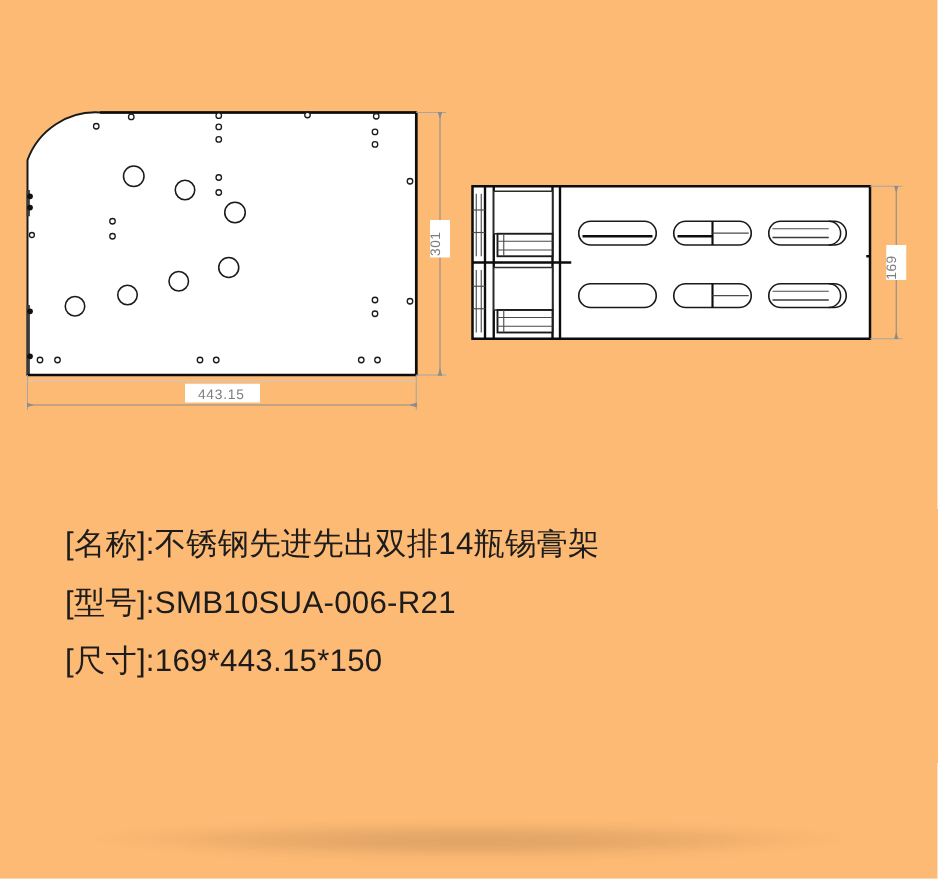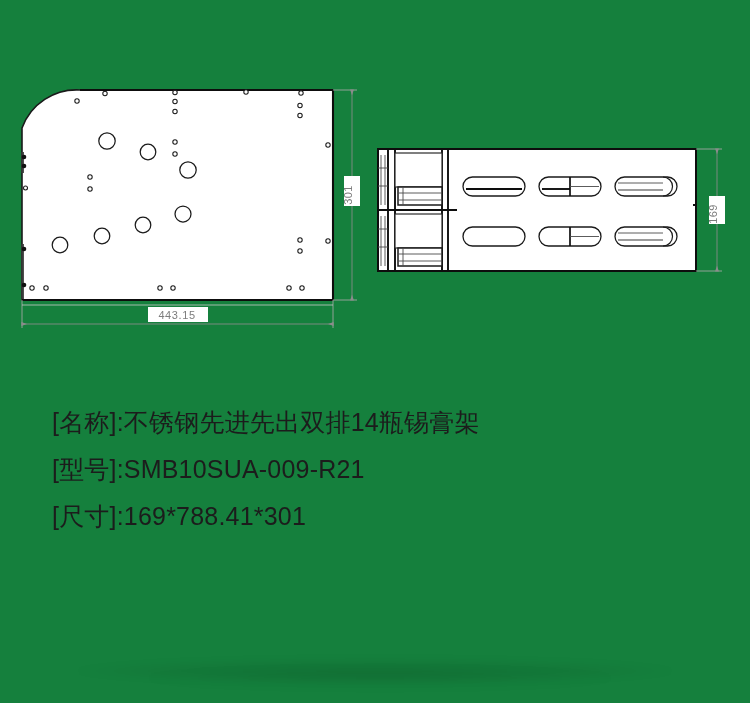"443.15" #page { background: #15803d -> #fdba74 }
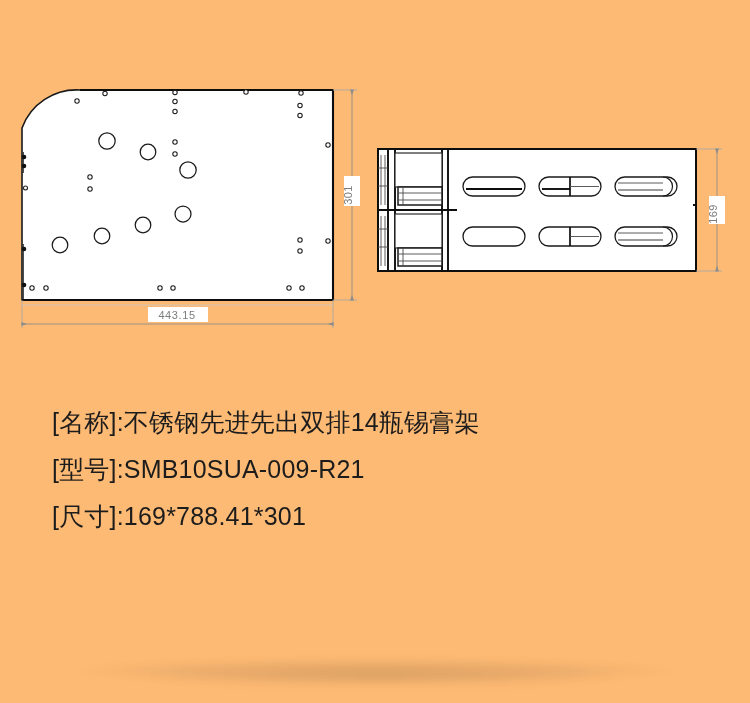"[名称]:不锈钢先进先出双排14瓶锡膏架" #spec-block { top: 399px -> 412px }
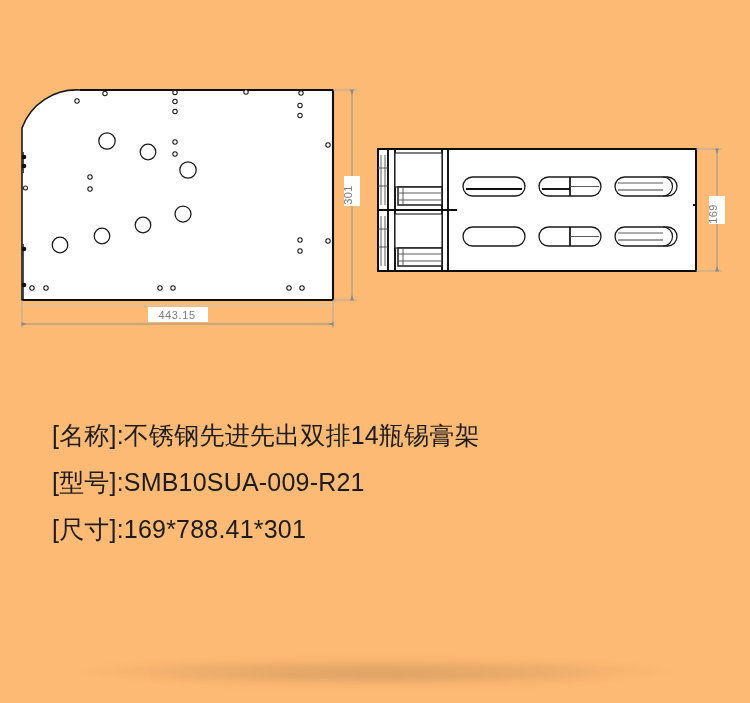"[型号]:SMB10SUA-009-R21" div.spec-line { text: :SMB10SUA-009-R21 -> :SMB10SUA-006-R21 }
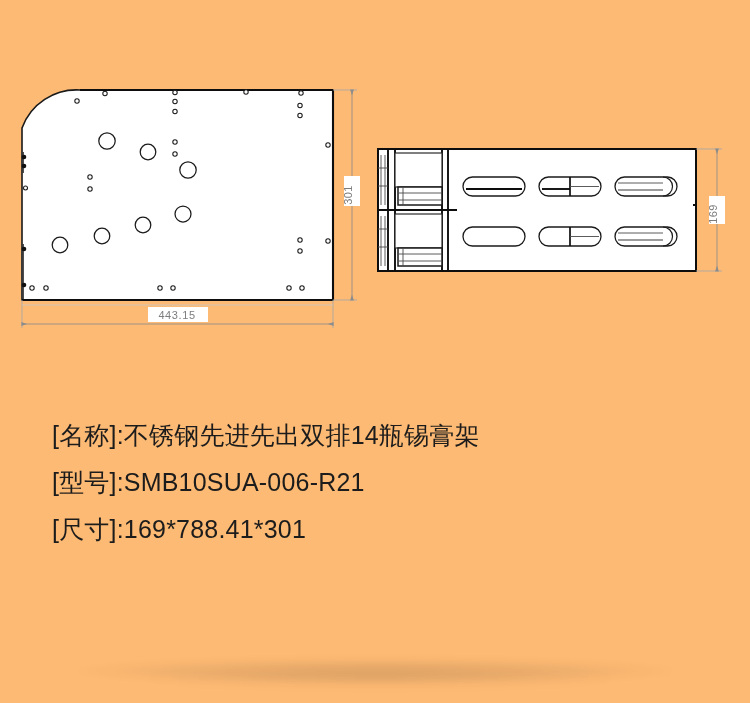"[尺寸]:169*788.41*301" div.spec-line { text: 788.41*301 -> 443.15*150 }
